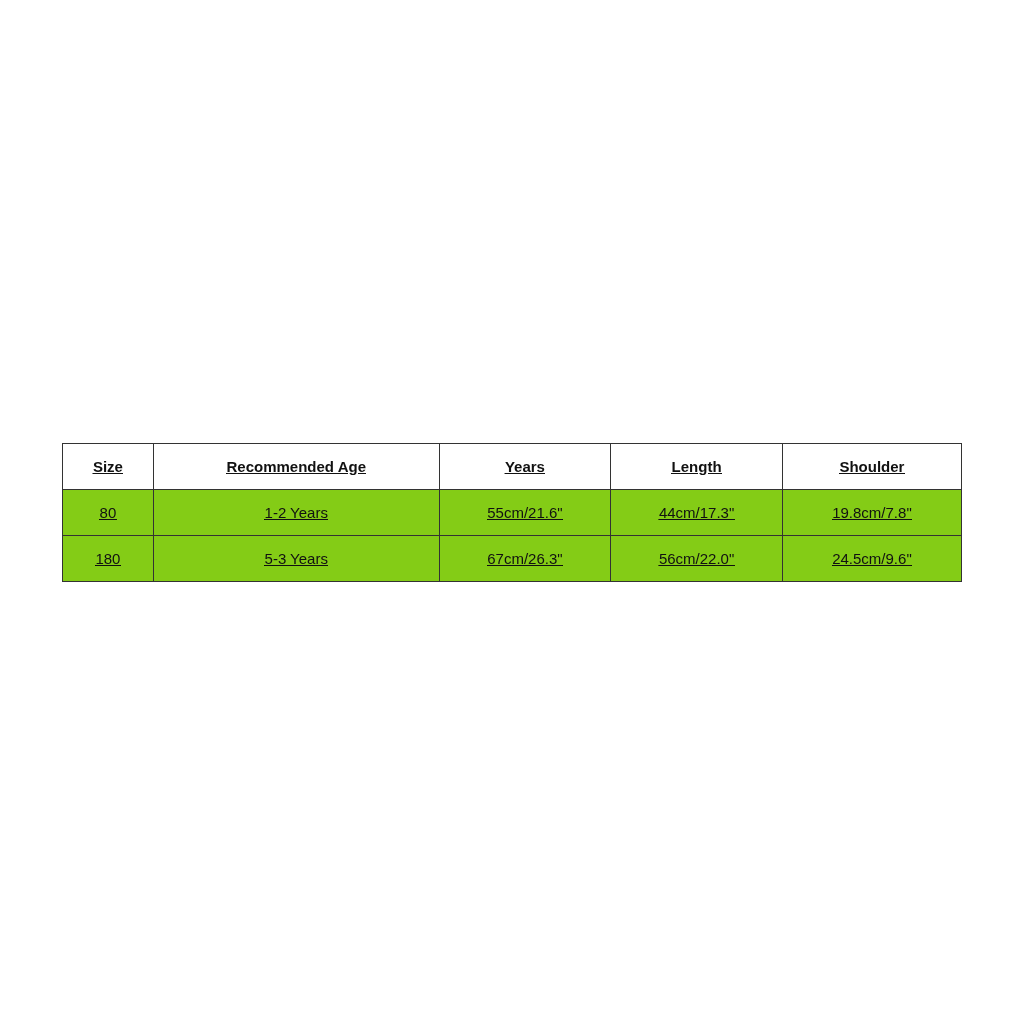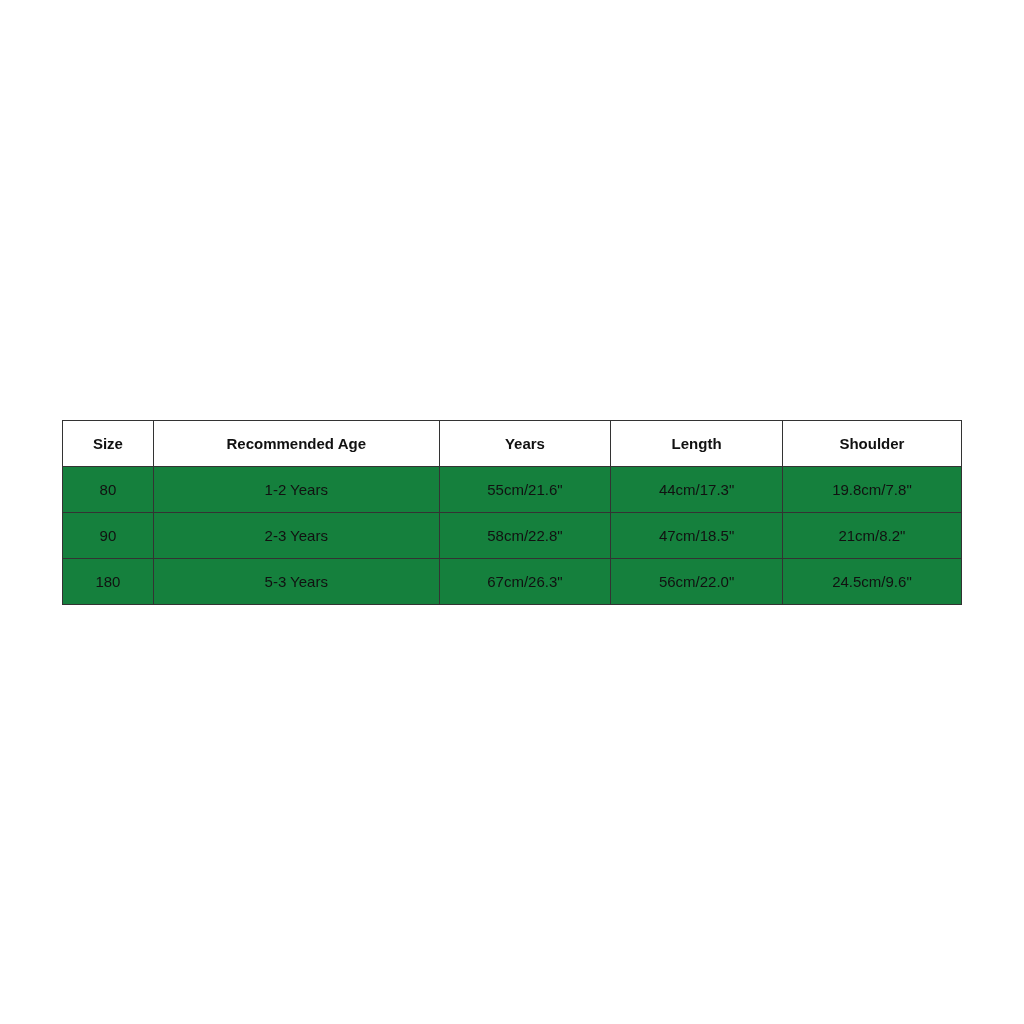"Size" * { text-decoration: none -> underline }
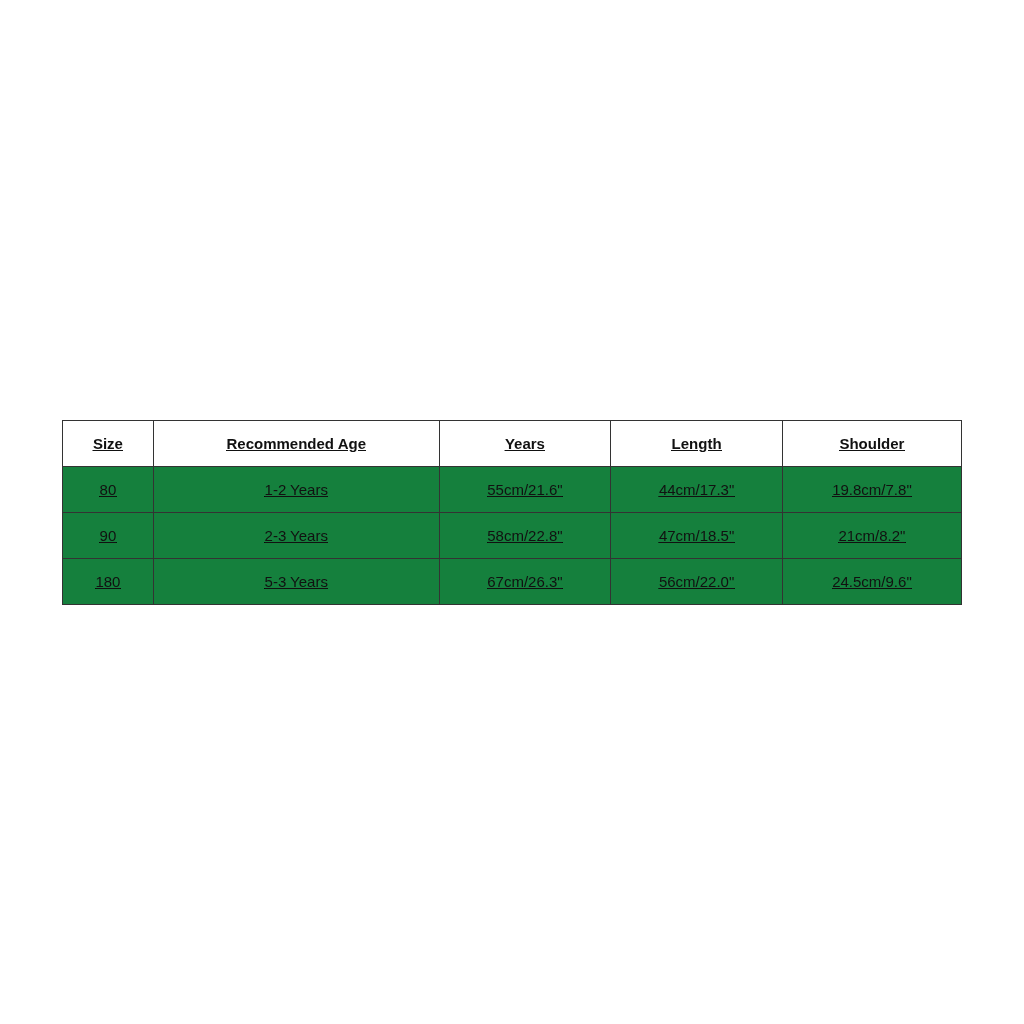"80" td { background-color: #15803d -> #84cc16 }
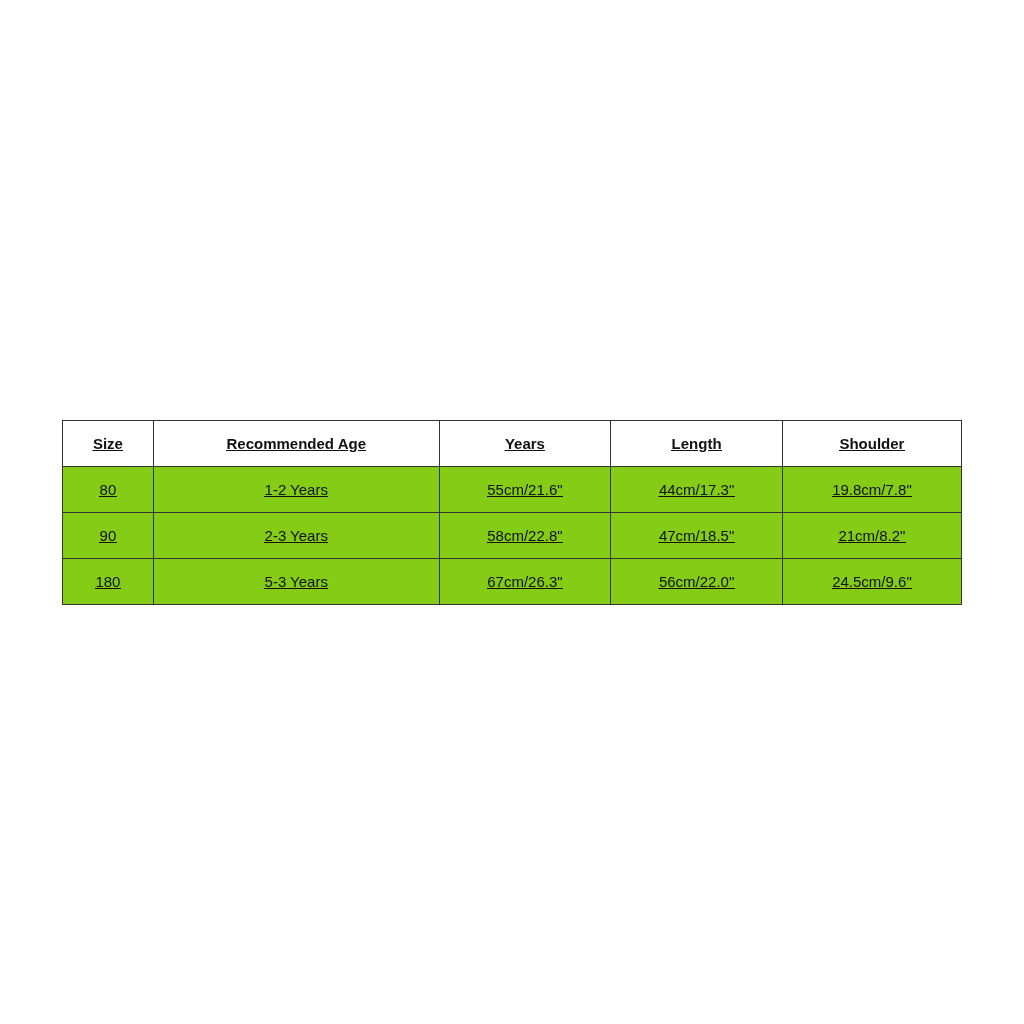"90" tr { html: <tr> <td>90</td> <td>2-3 Years</td> <td>58cm/22.8"</td> <td>47cm/18.5"</td> <td>21cm/8.2"</td> </tr> -> none }
